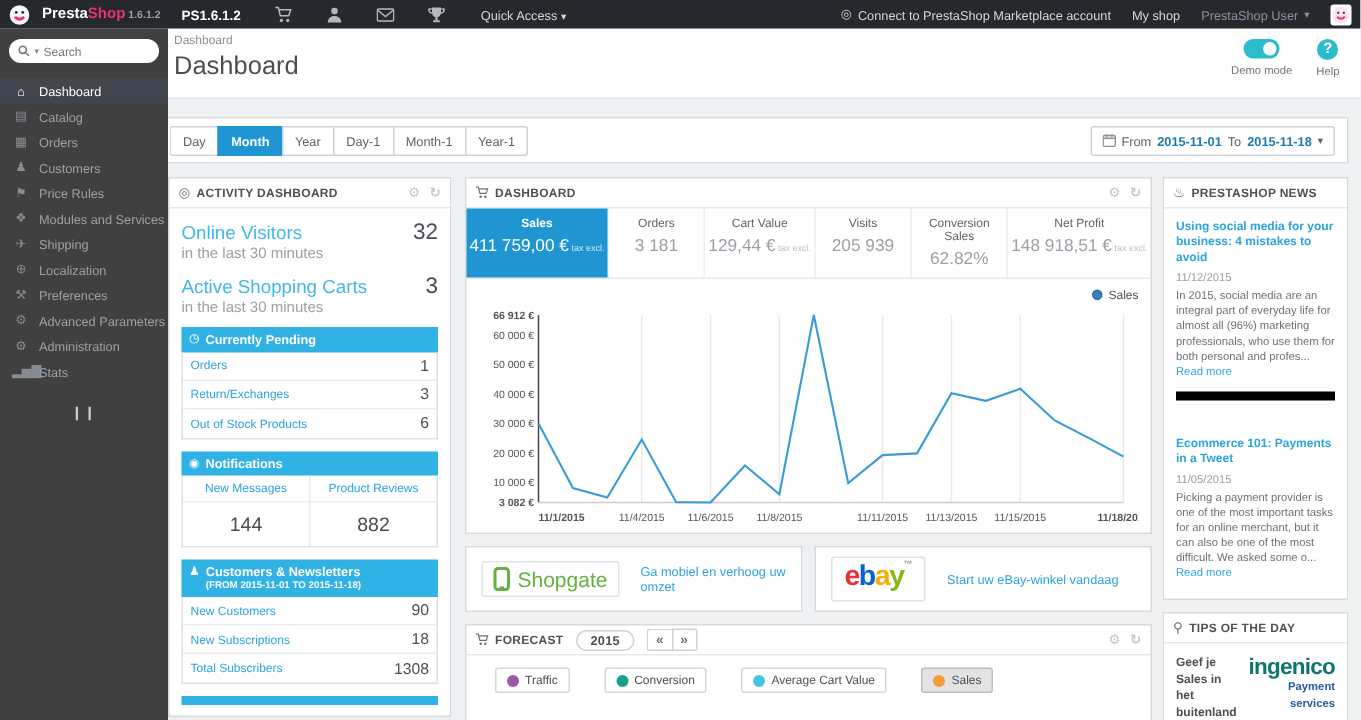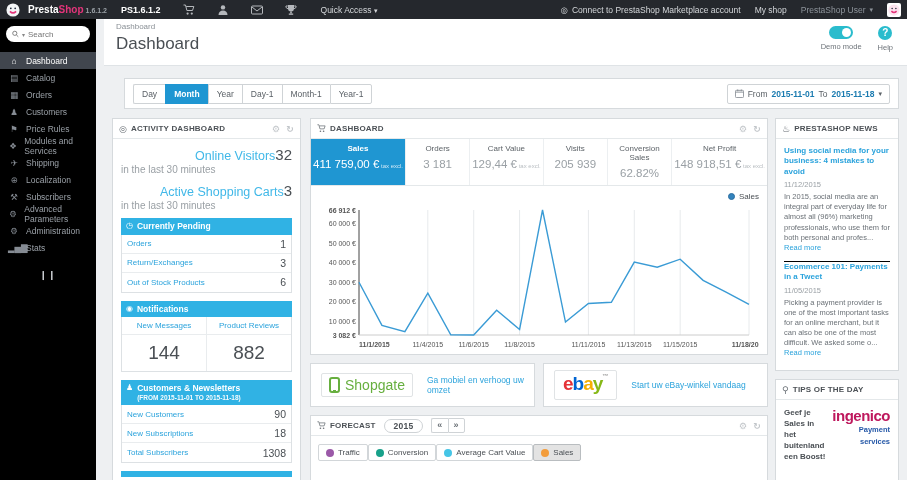"Search" #sidebar { background: #000000 -> #404040; width: 96px -> 112px }
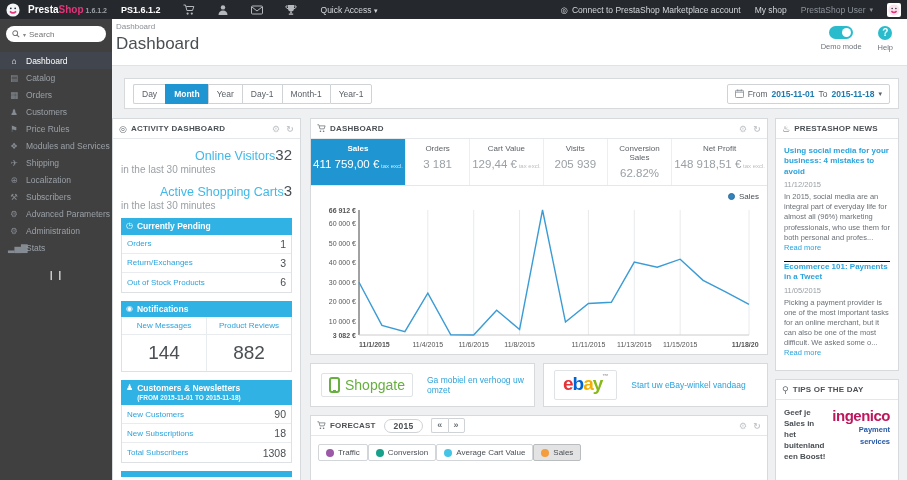"Day" #toolbar { left: 20px -> 0 }
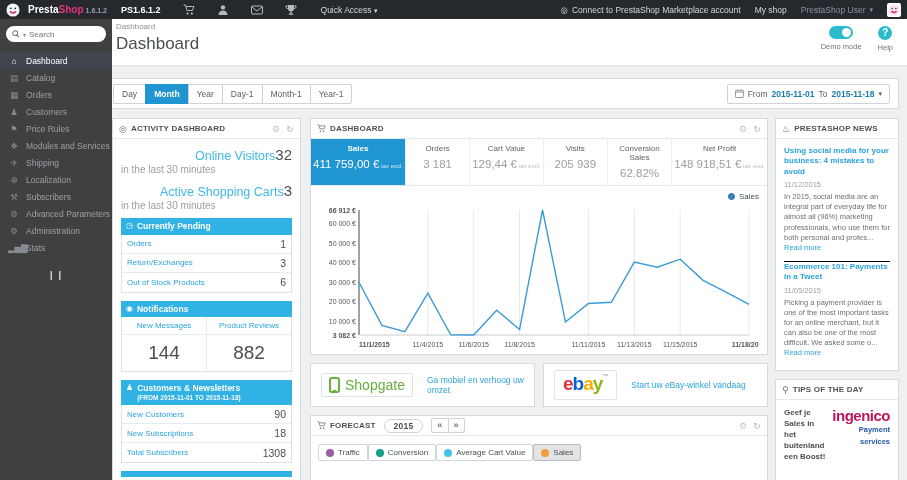"Online Visitors" .stat-line { justify-content: flex-end -> space-between }
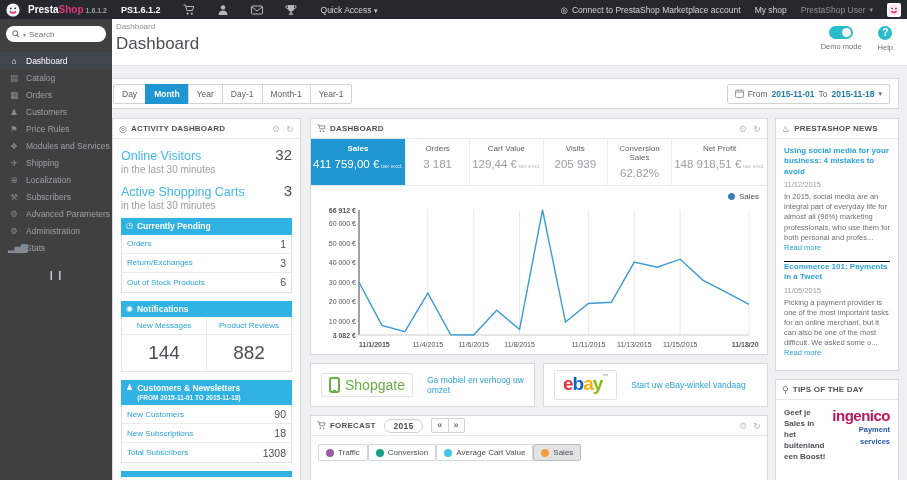"Using social media for your" .article { border-bottom: 1px solid #000000 -> 6px solid #000000; margin-bottom: 0 -> 24px }
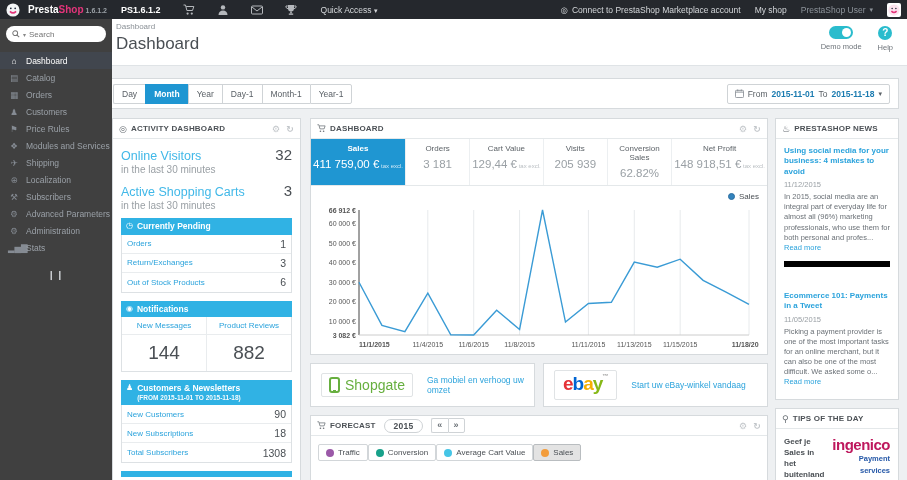"Subscribers" span.mi-label { text: Subscribers -> Preferences }
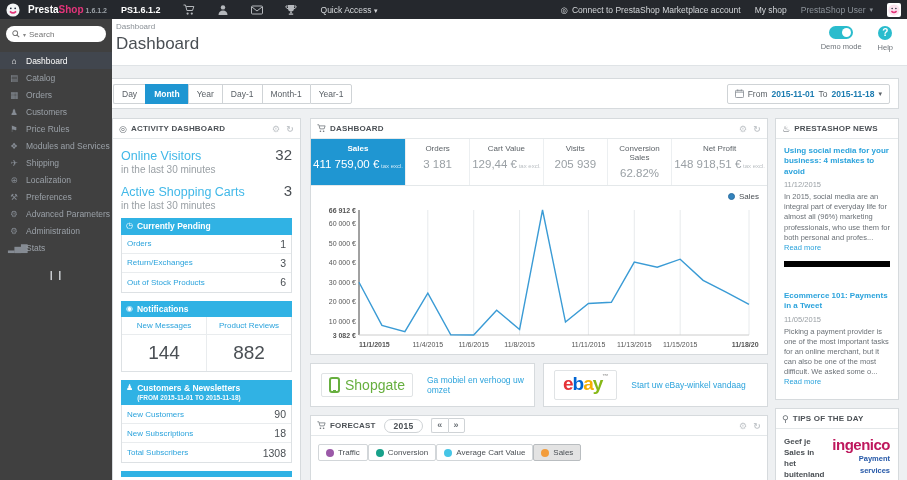"144" .notif-col .nc-value { font-size: 19px -> 13px }
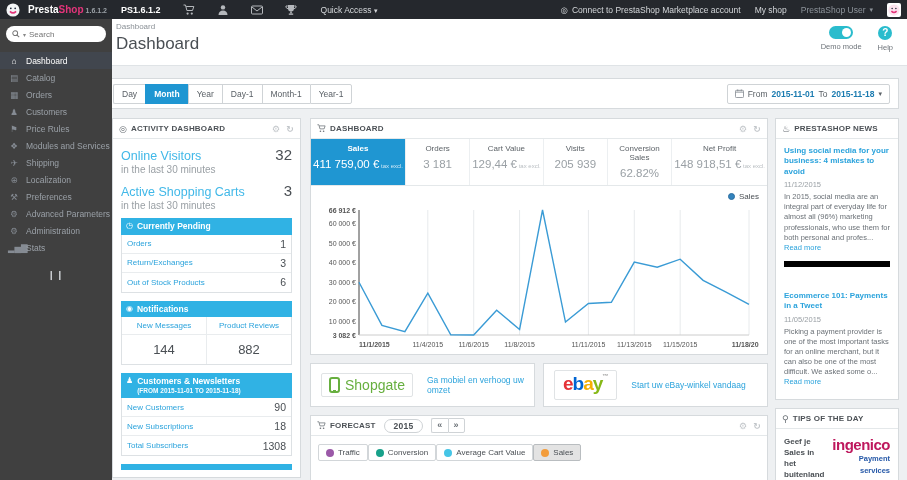"Traffic" .fc-legend { gap: 0 -> 23px; margin-left: none -> 12px }
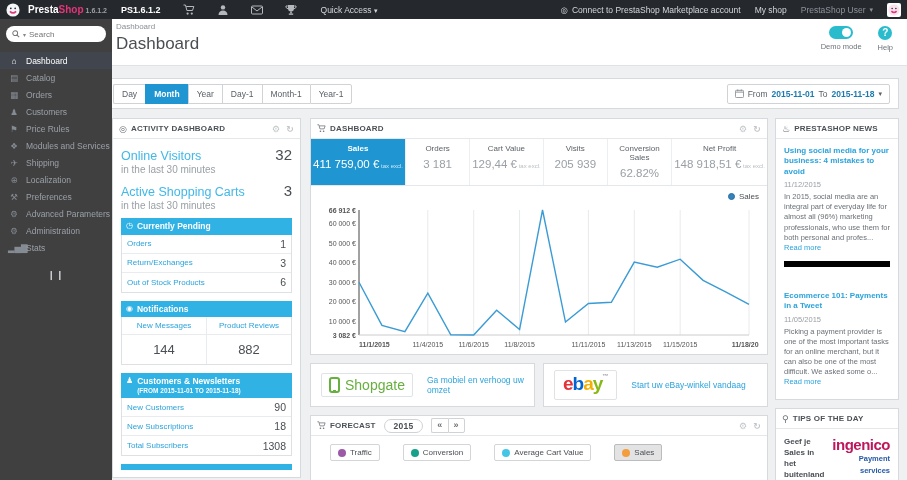"ingenico" .ing-main { color: #be185d -> #0f766e }
